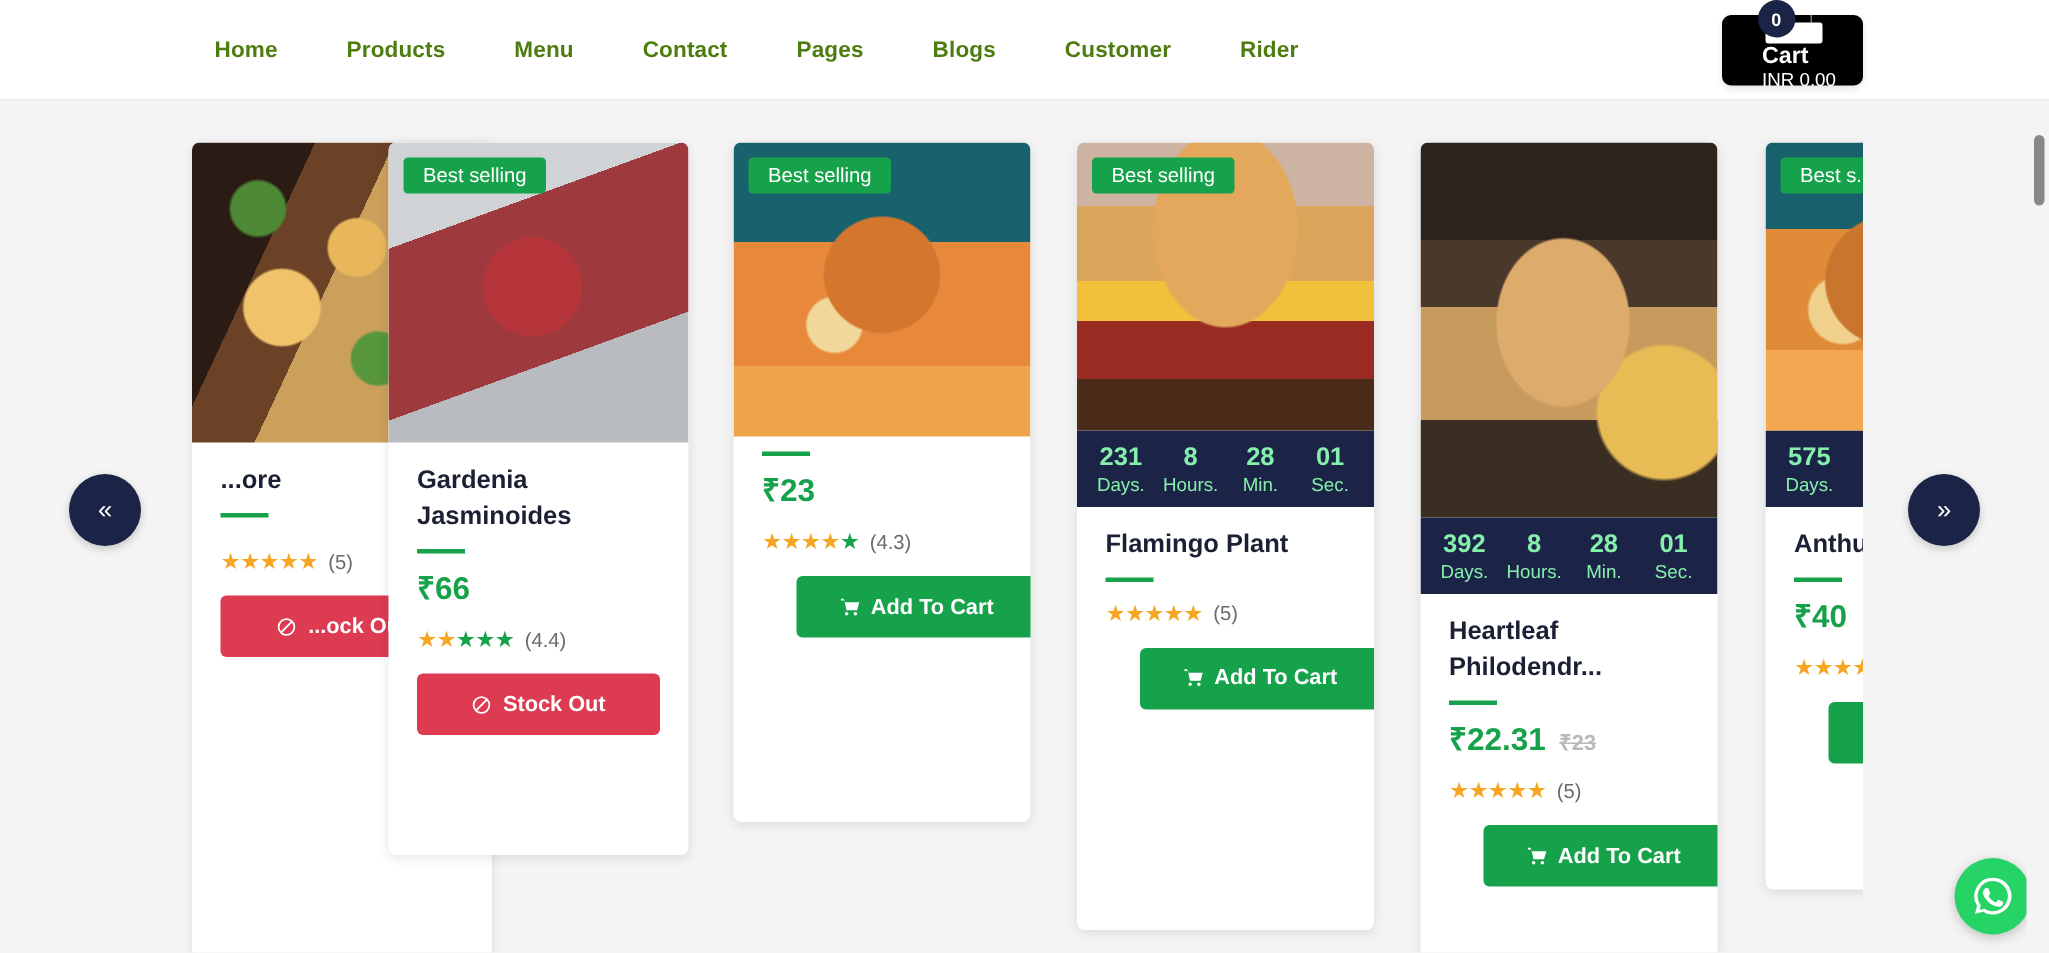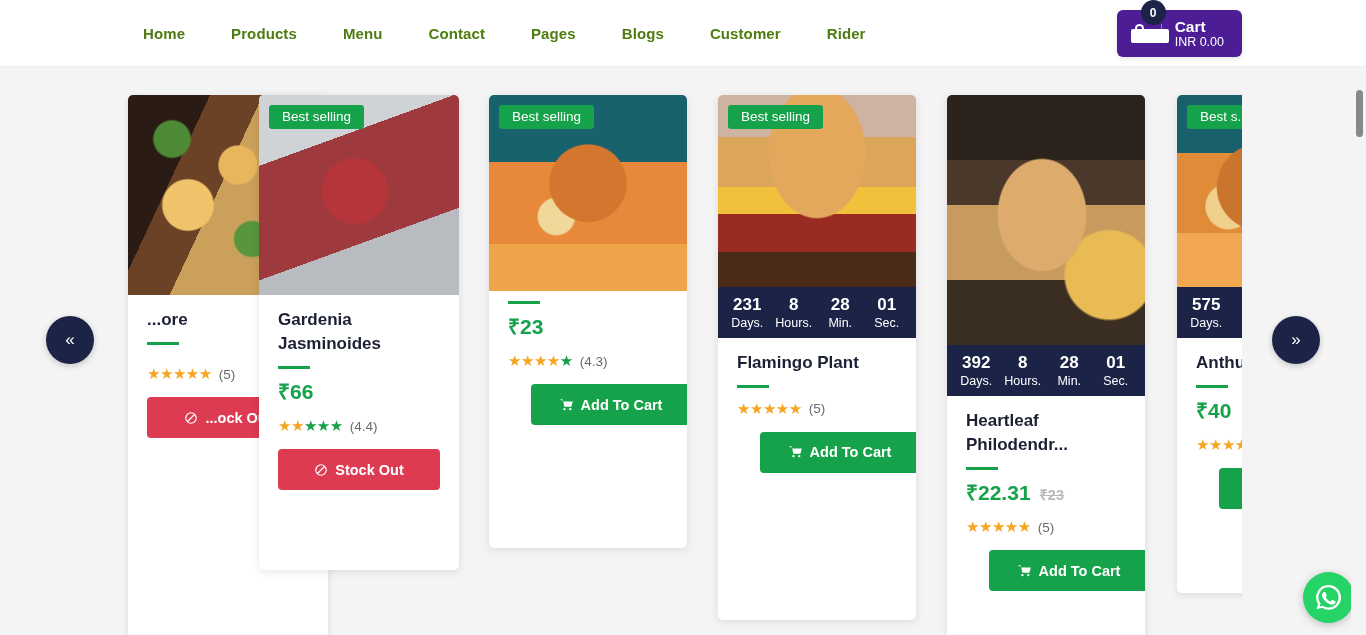"Cart" .cart-btn { background: #4c1d95 -> #000000; flex-direction: none -> column }
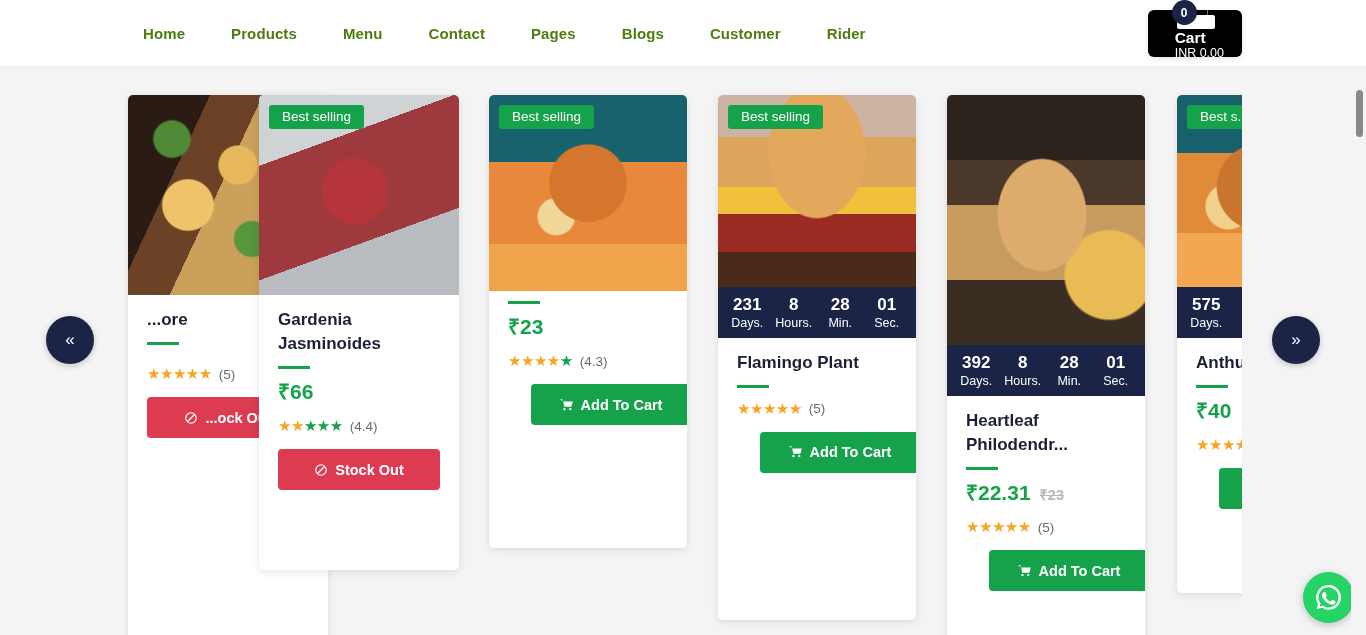"231" .timer { color: #ffffff -> #86efac }
